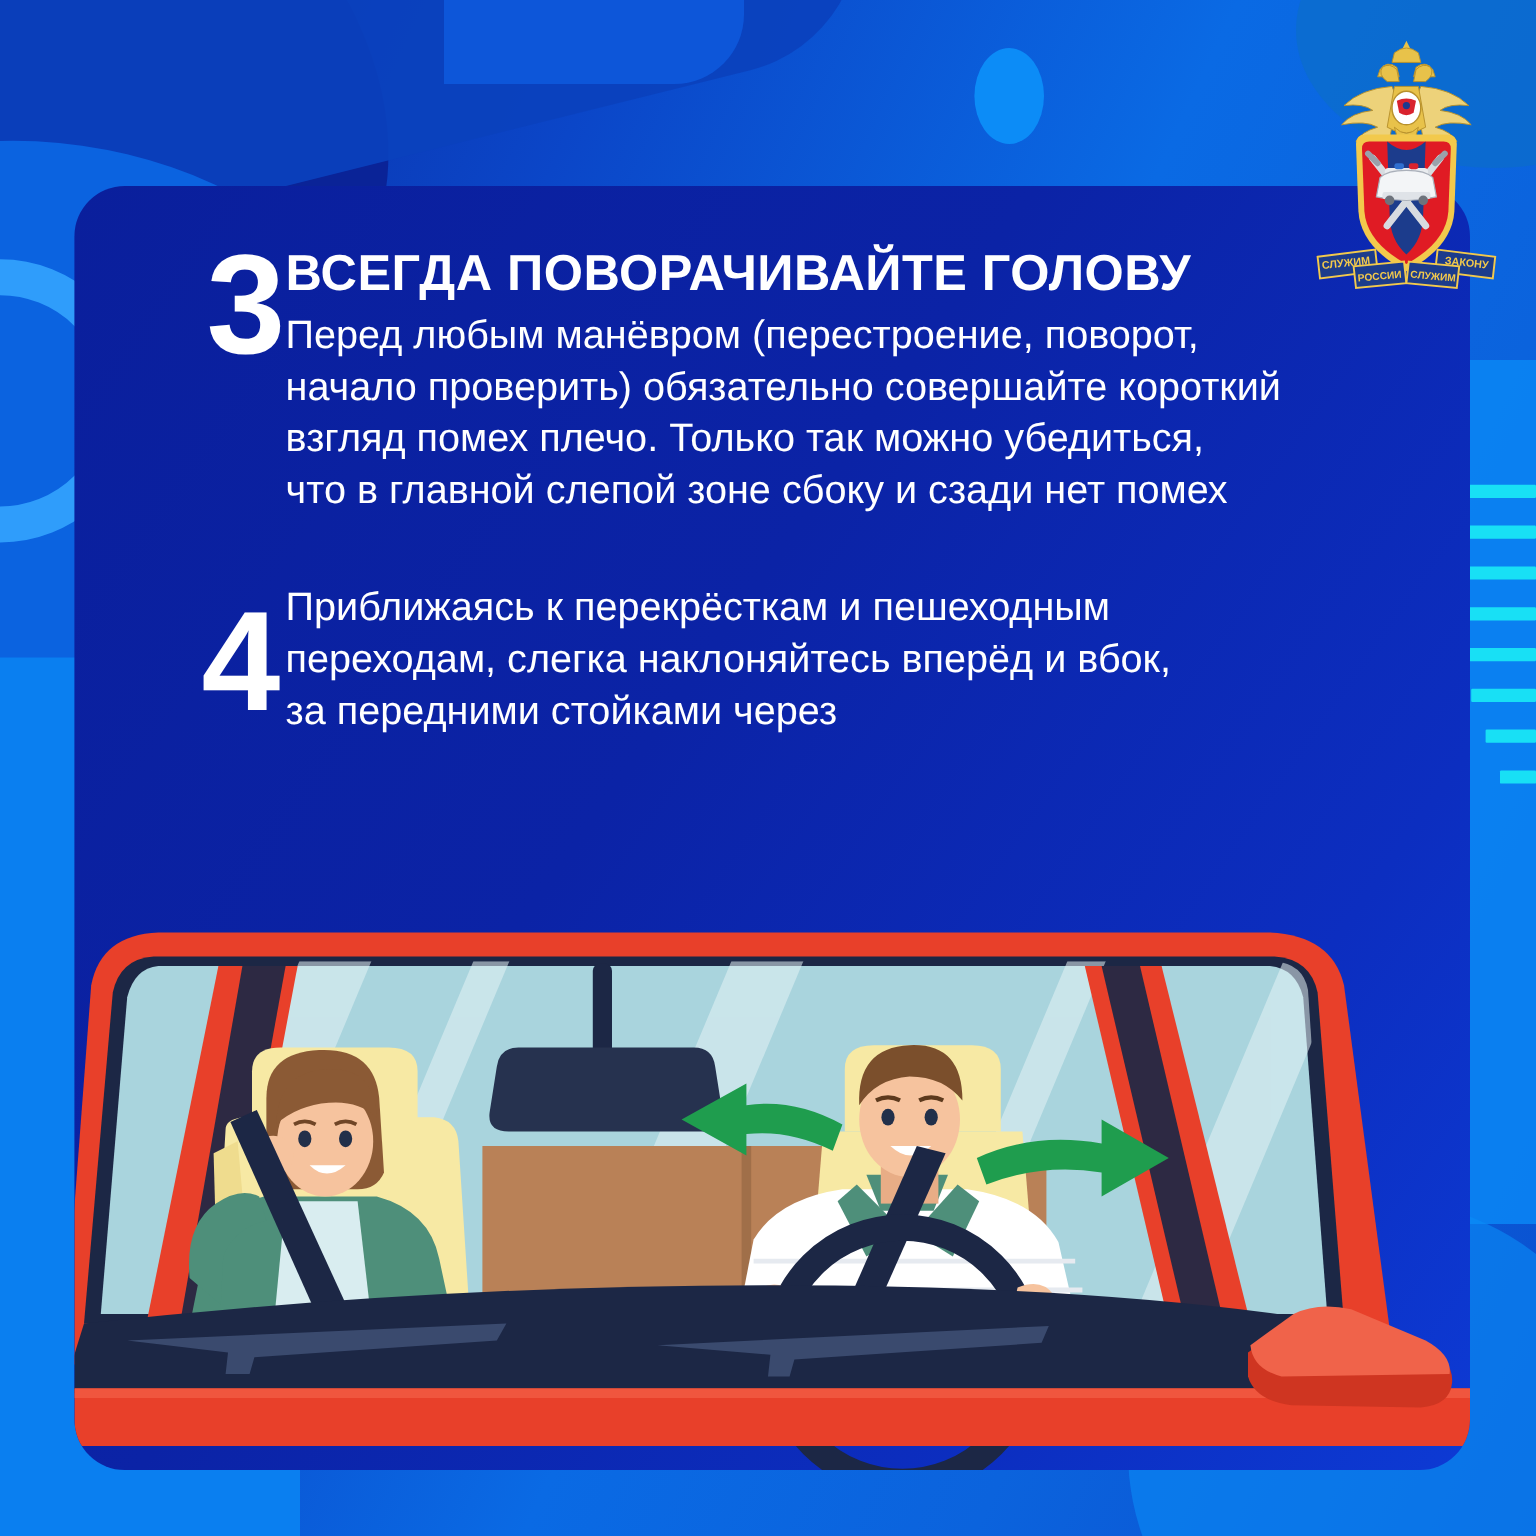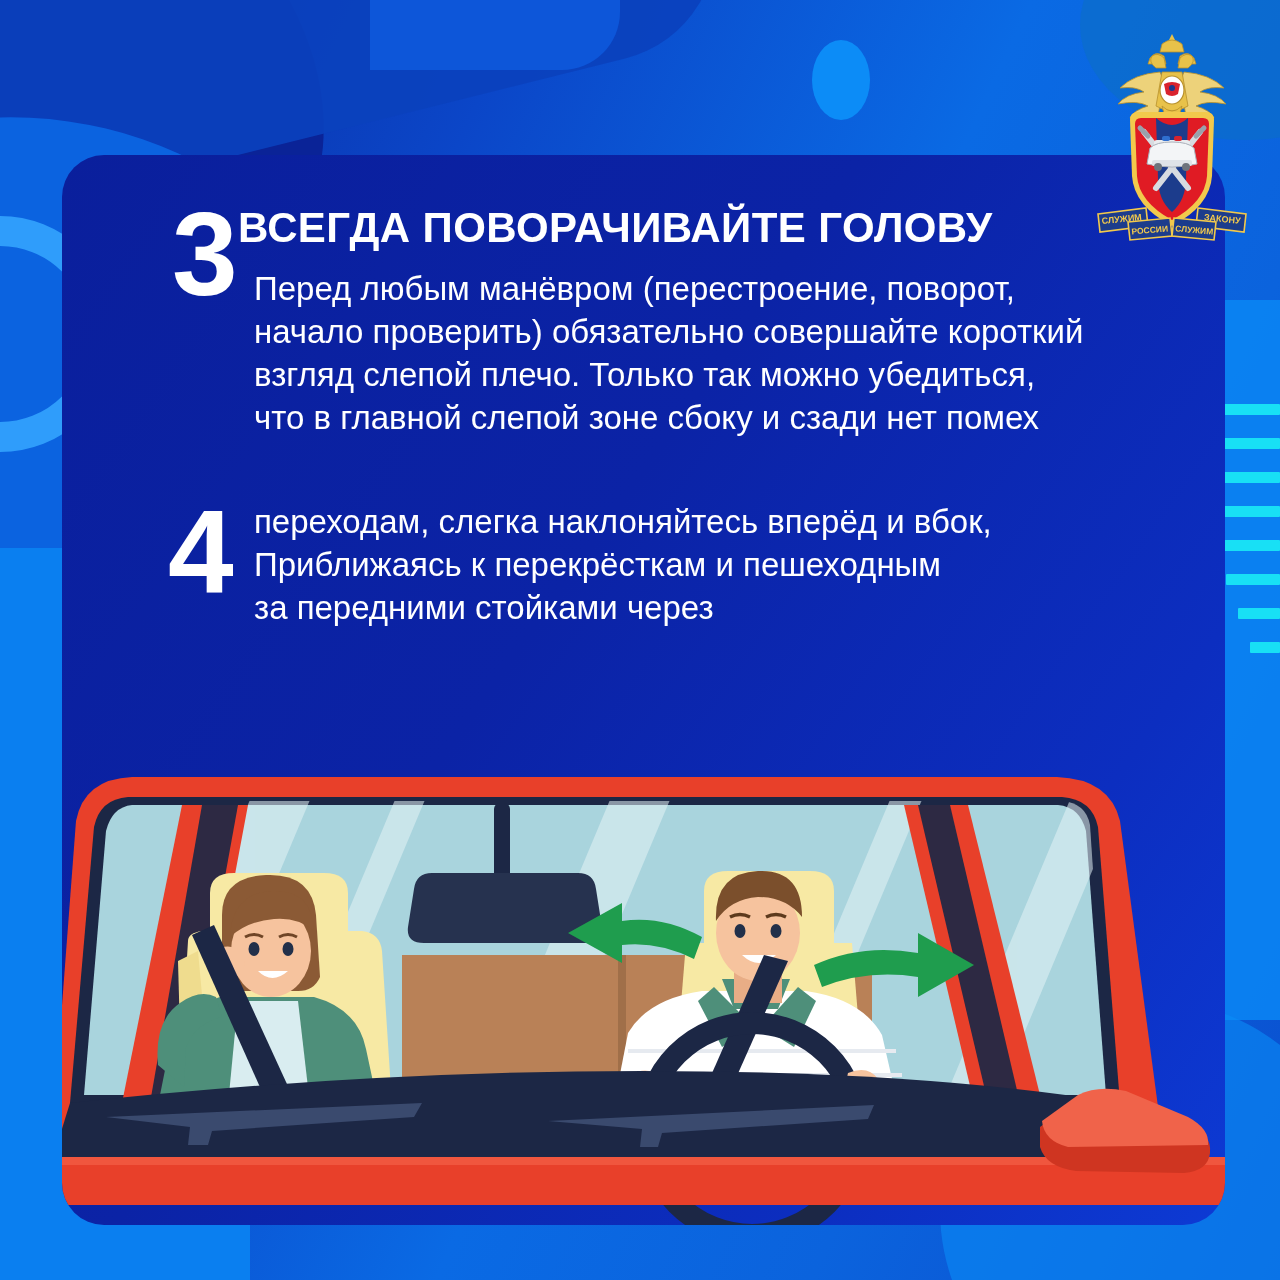"Перед любым манёвром (перестроение," .step-body { margin: 16px -> 0 }
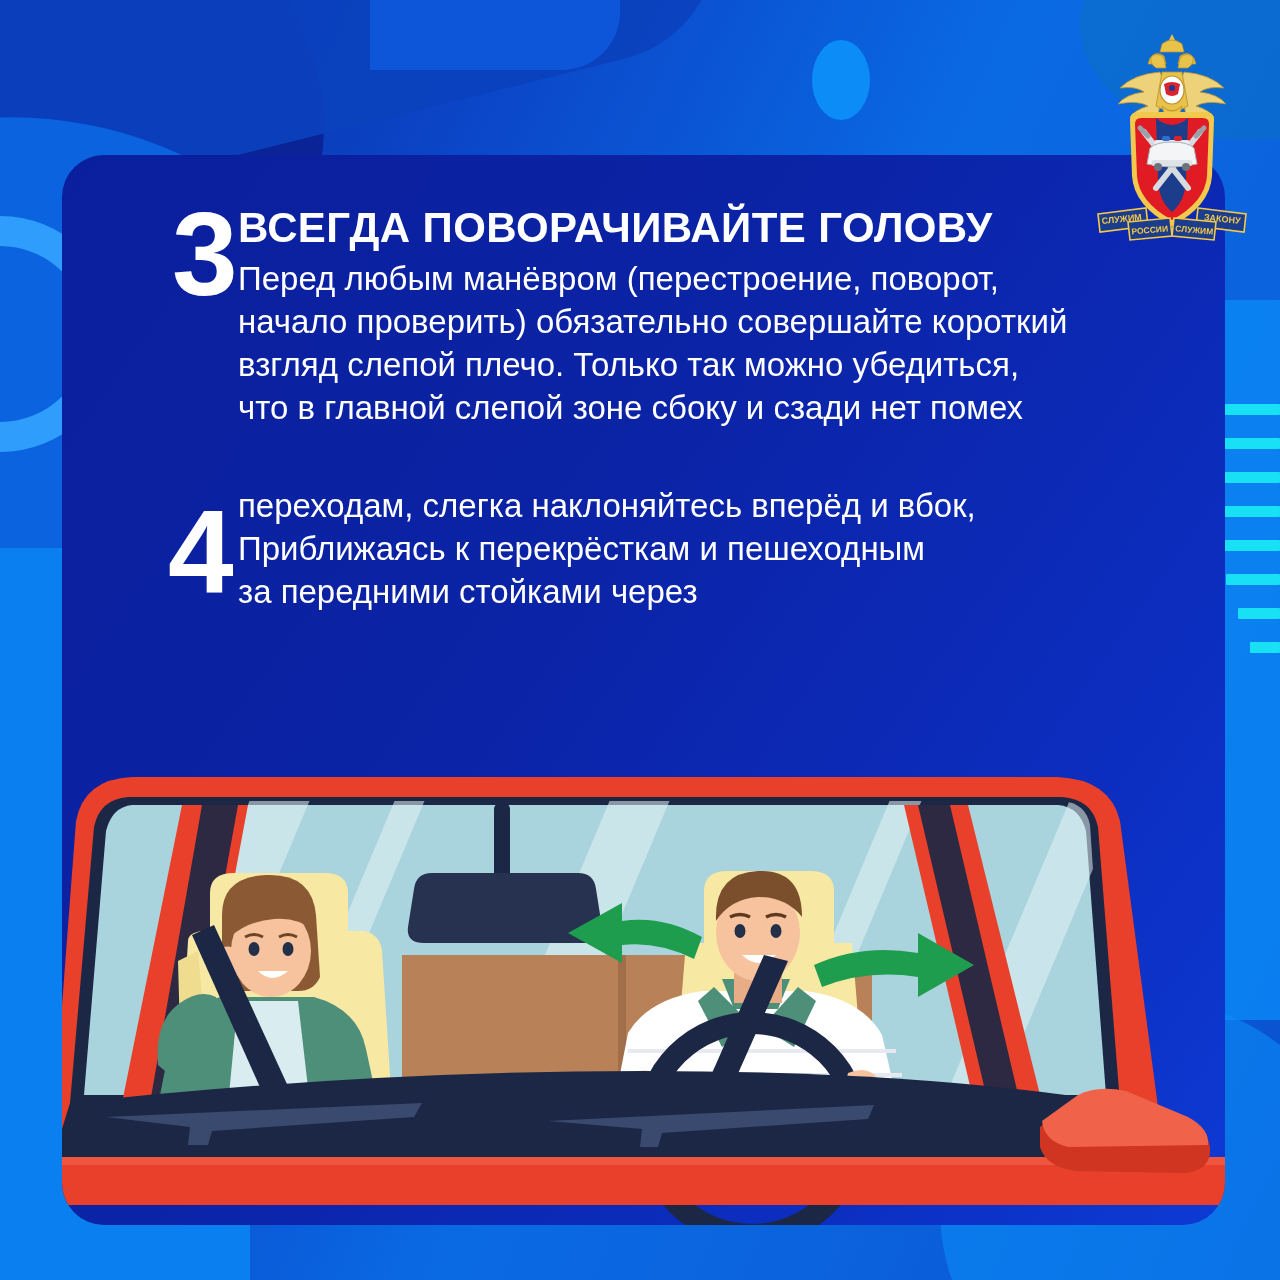"взгляд слепой плечо. Только так" div { text: слепой -> помех }
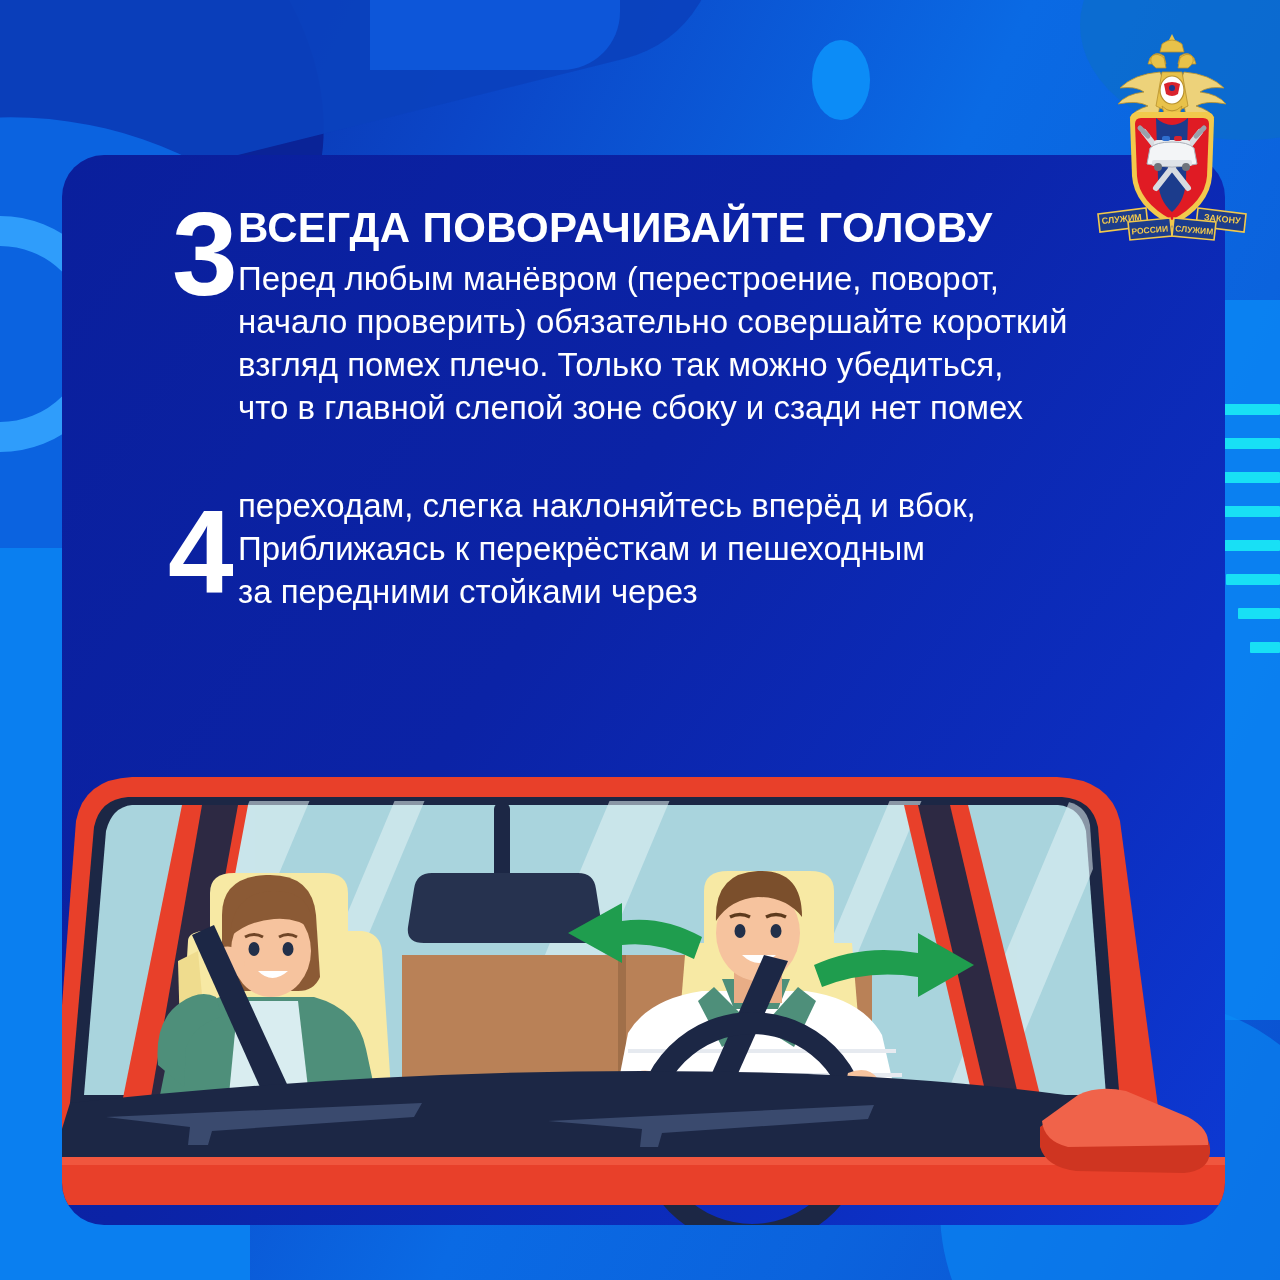"переходам, слегка наклоняйтесь вперёд и" div { order: before "Приближаясь к перекрёсткам и пешеходным" -> after "Приближаясь к перекрёсткам и пешеходным" }
